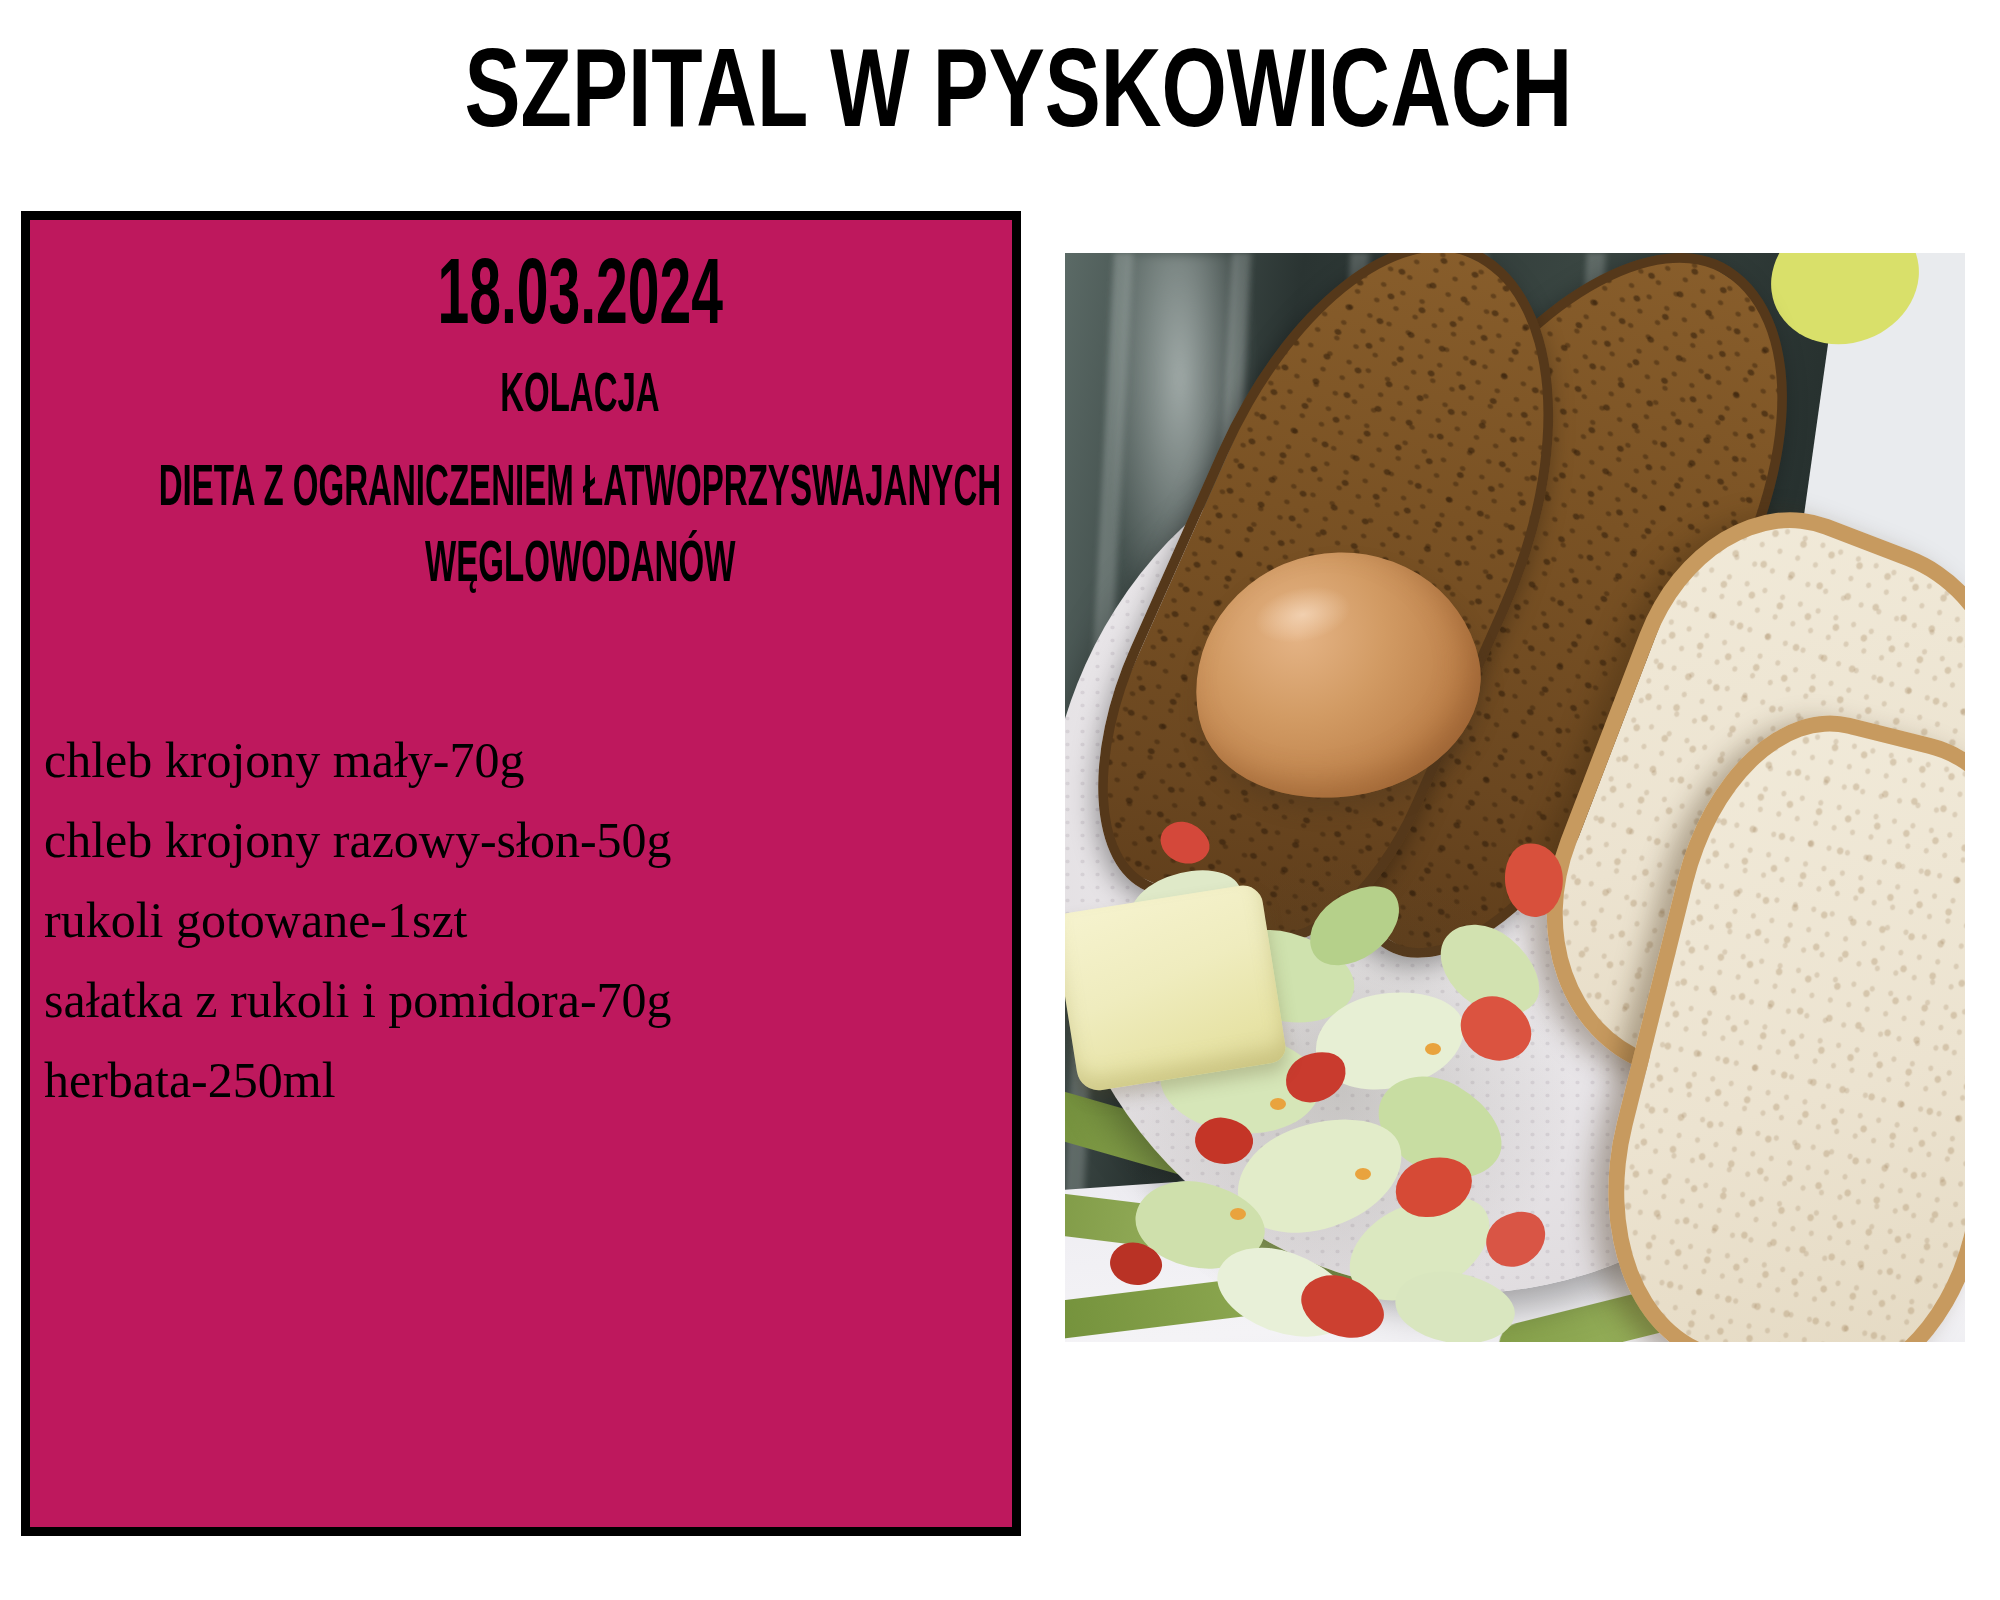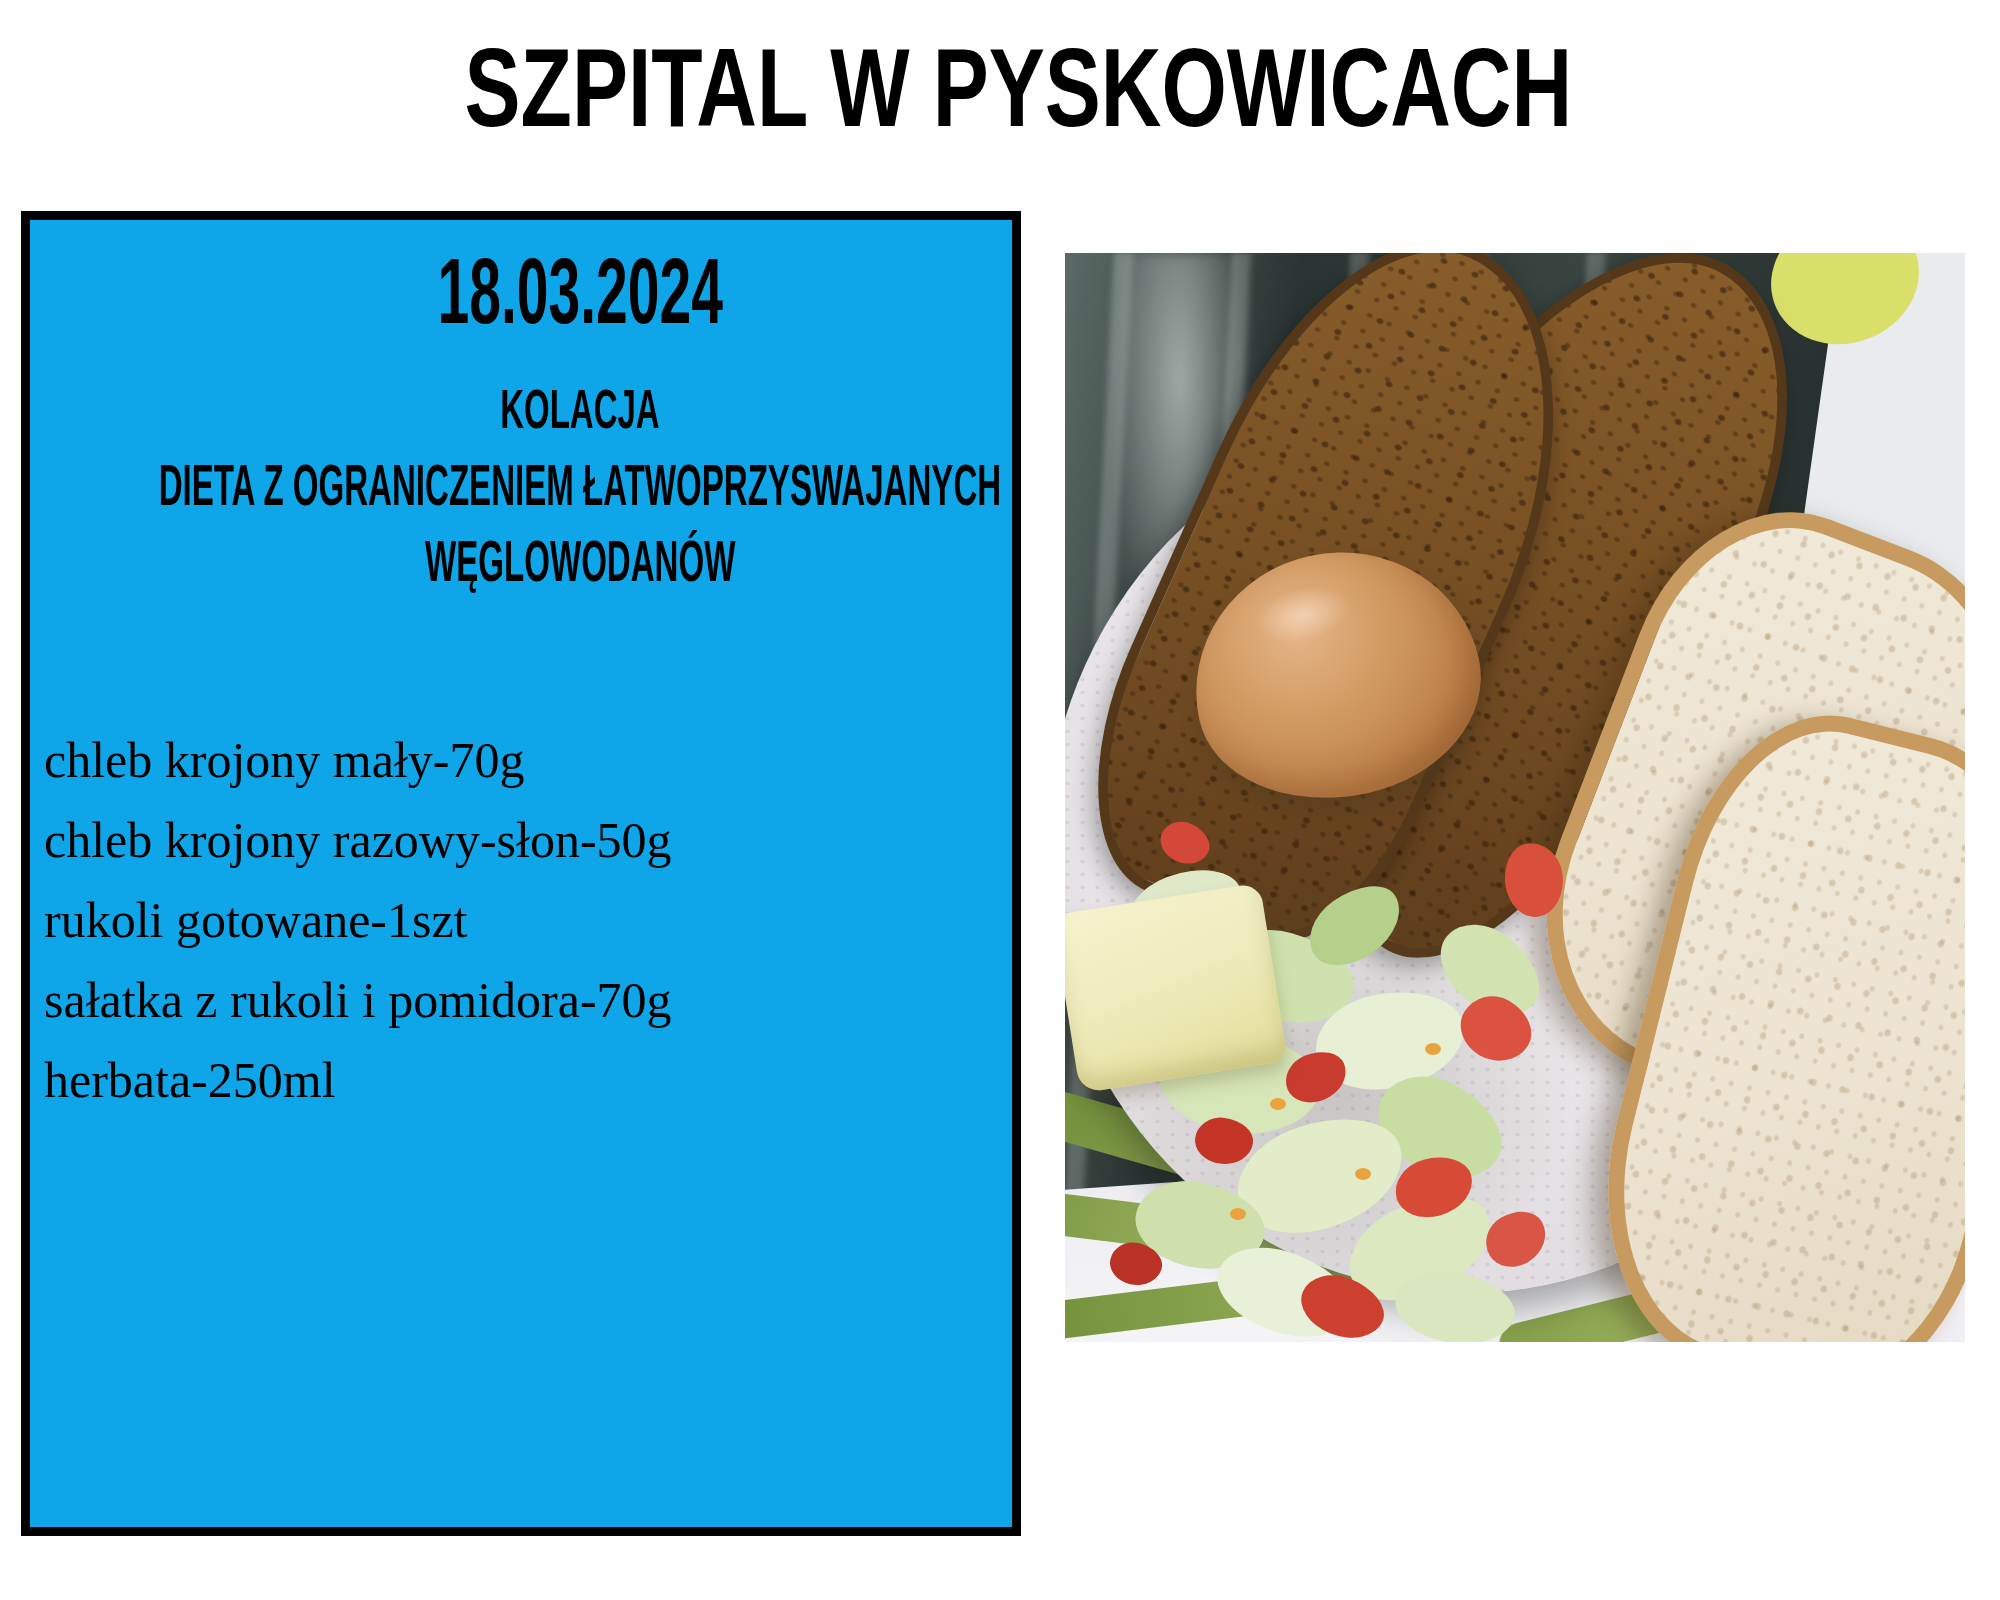"18.03.2024" .card { background: #0ea5e9 -> #be185d }
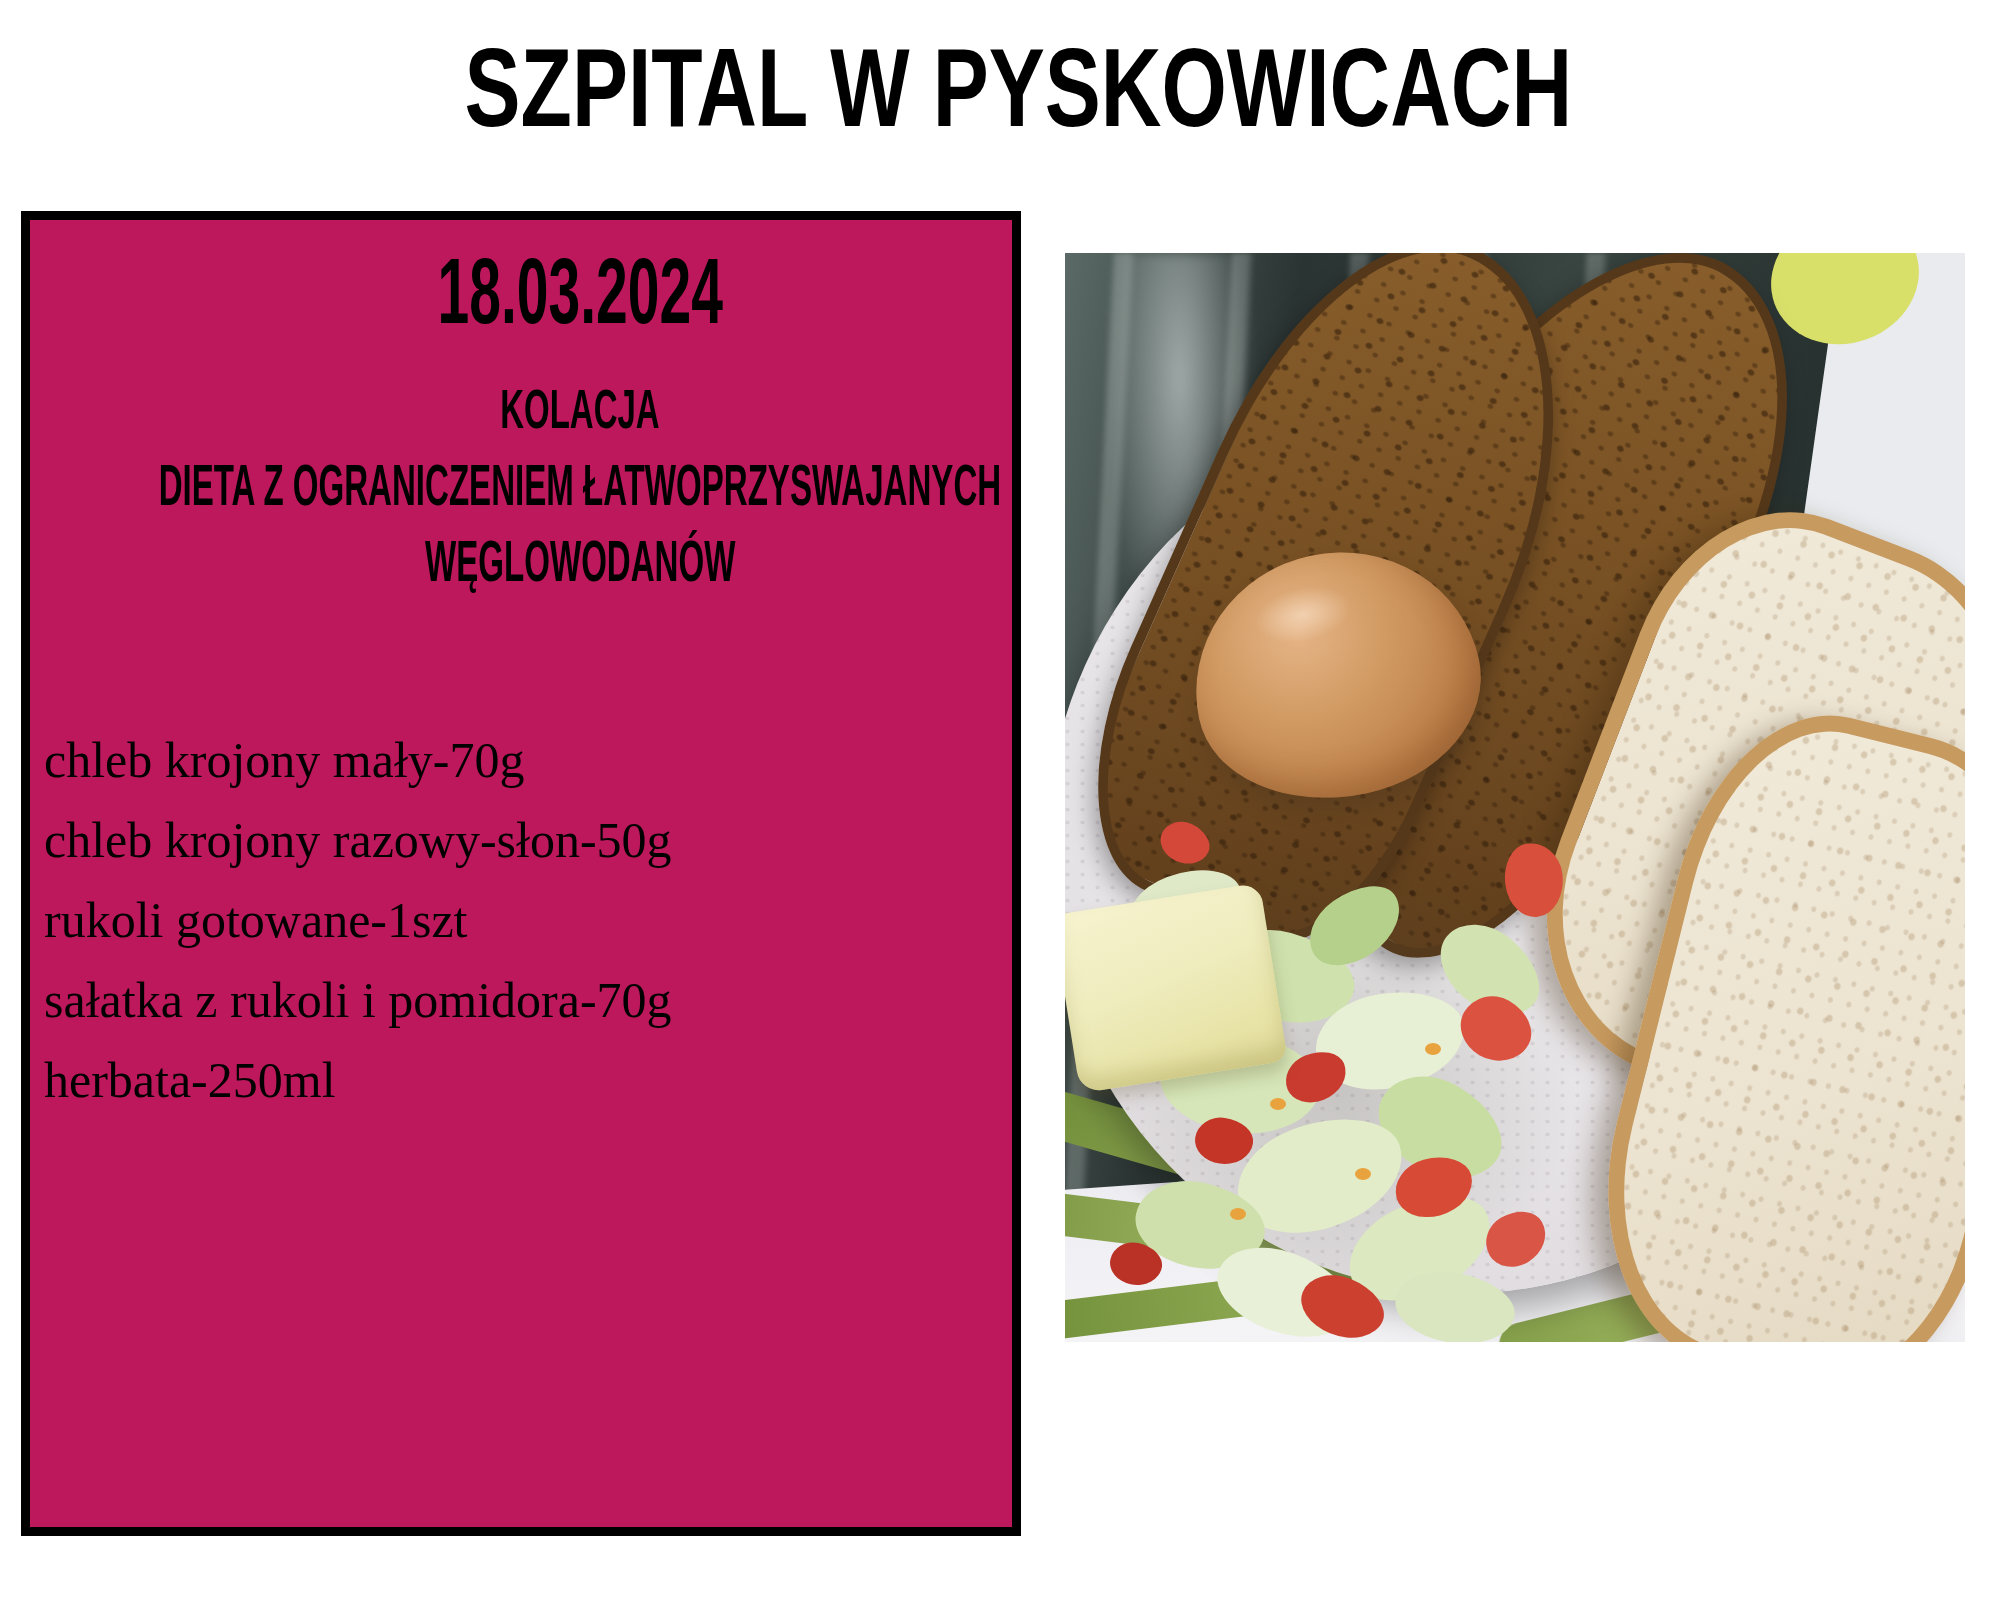"KOLACJA" .meal-row { top: 162px -> 145px }
